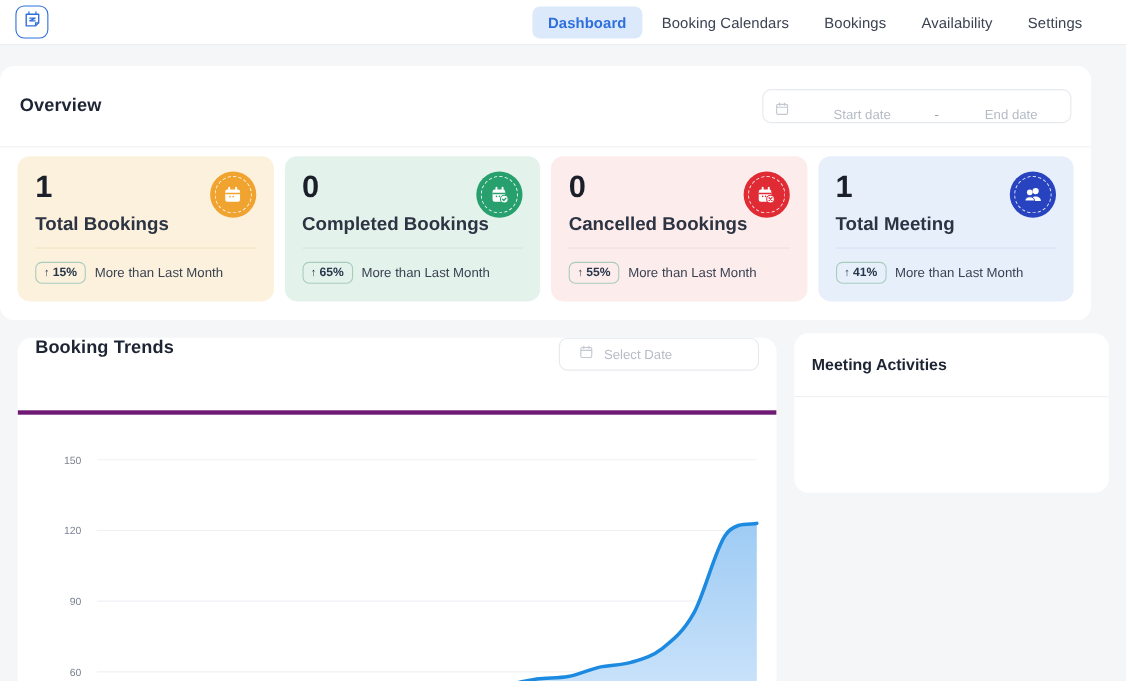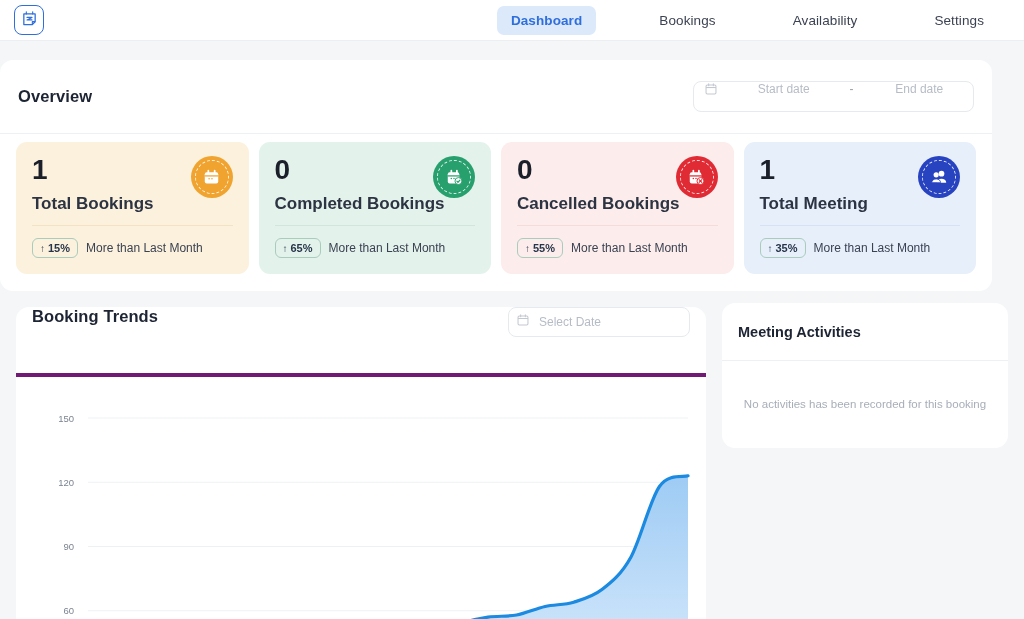"Dashboard" .nav-item { margin-left: 45px -> none }
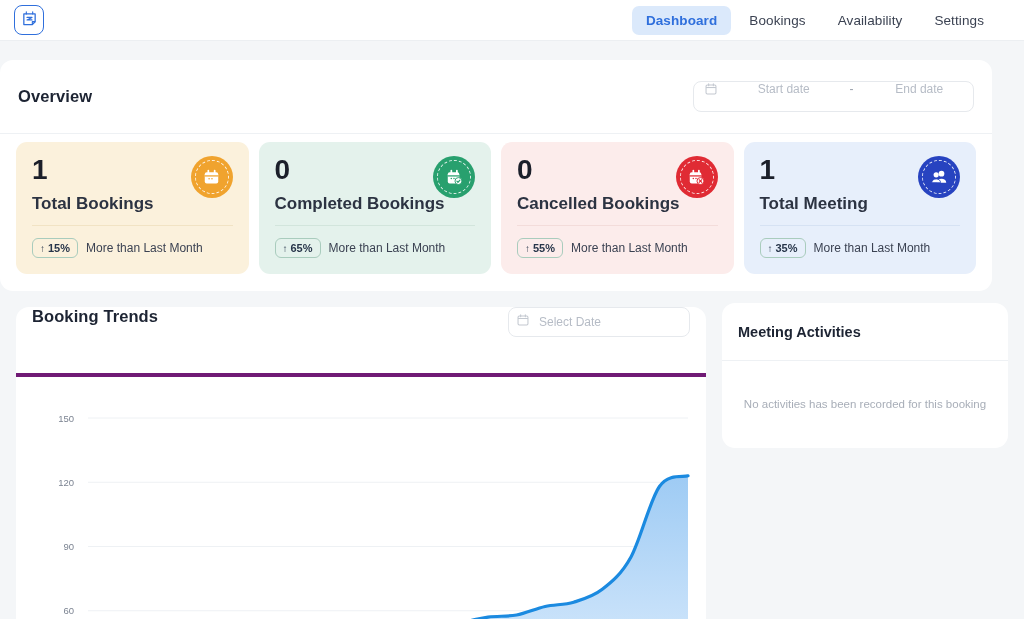"Booking Calendars" div.nav-item { html: none -> <div>Booking Calendars</div> }
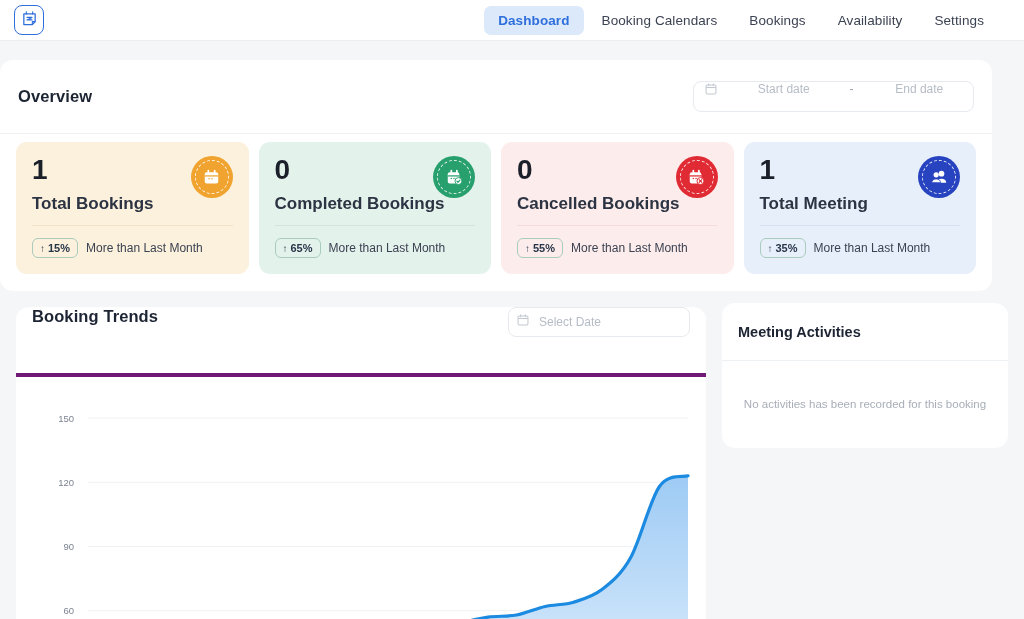"Start date" .daterange { align-items: flex-start -> flex-end }
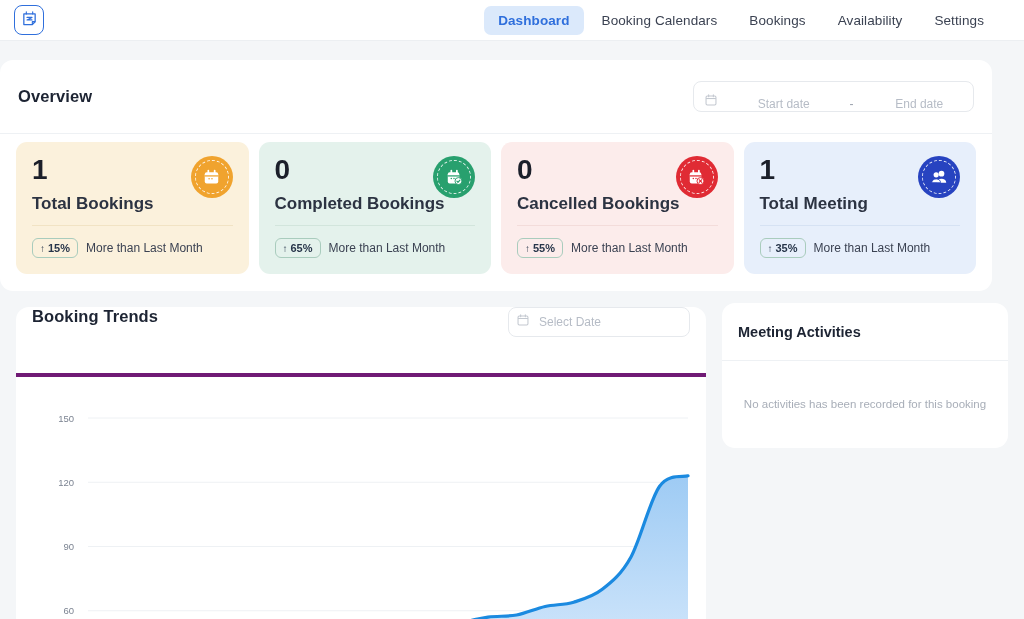"35%" span { text: 35% -> 41% }
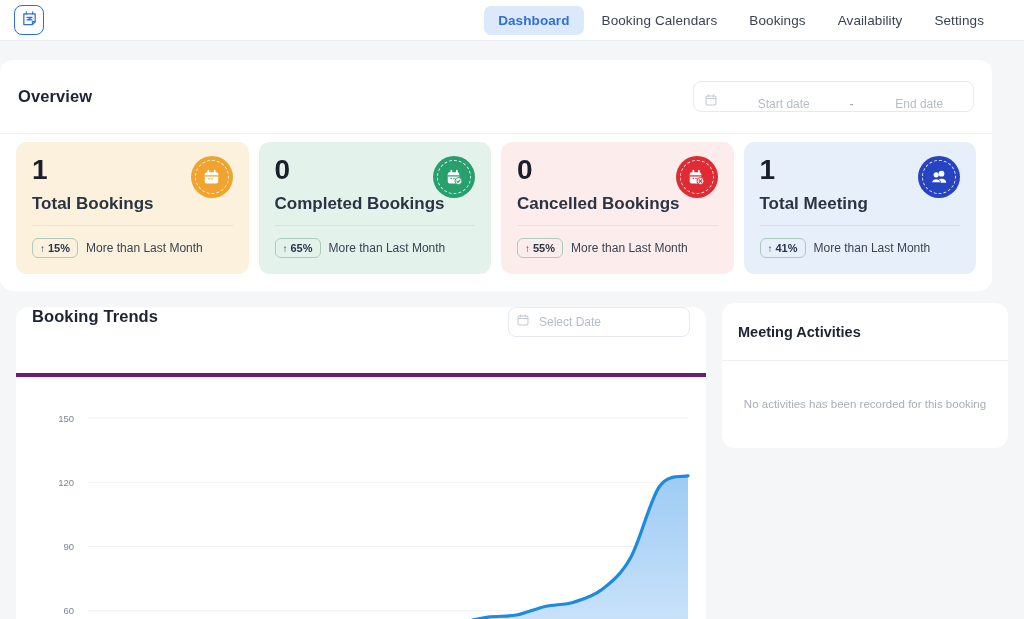"Select Date" .selectdate { padding: 0 7px -> 0 17px }
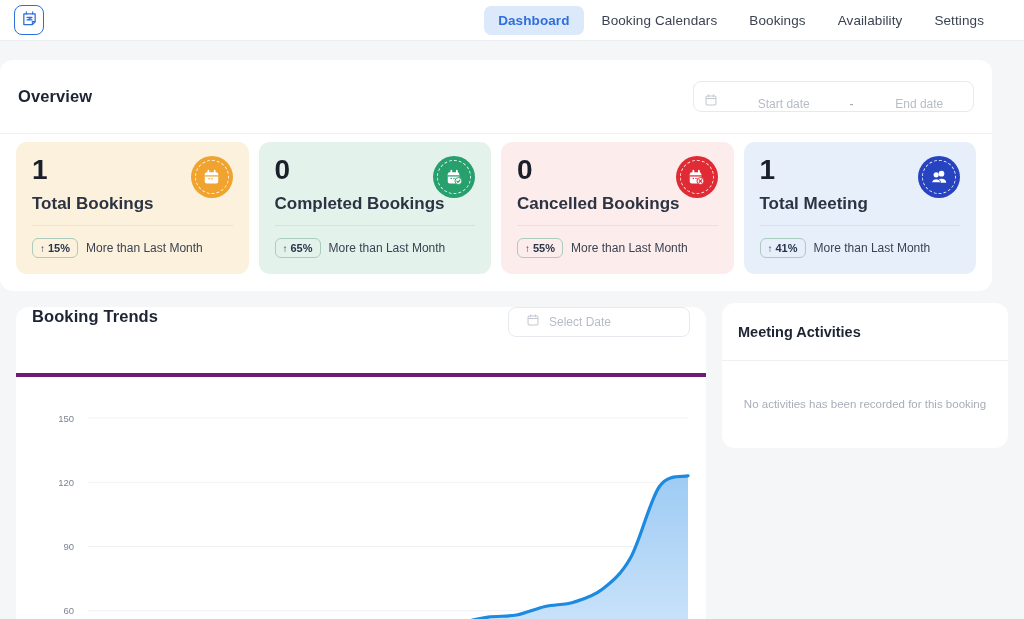"No activities has been recorded" div.meet-body { html: <div> <div>No activities has been recorded for this booking</div> </div> -> none }
